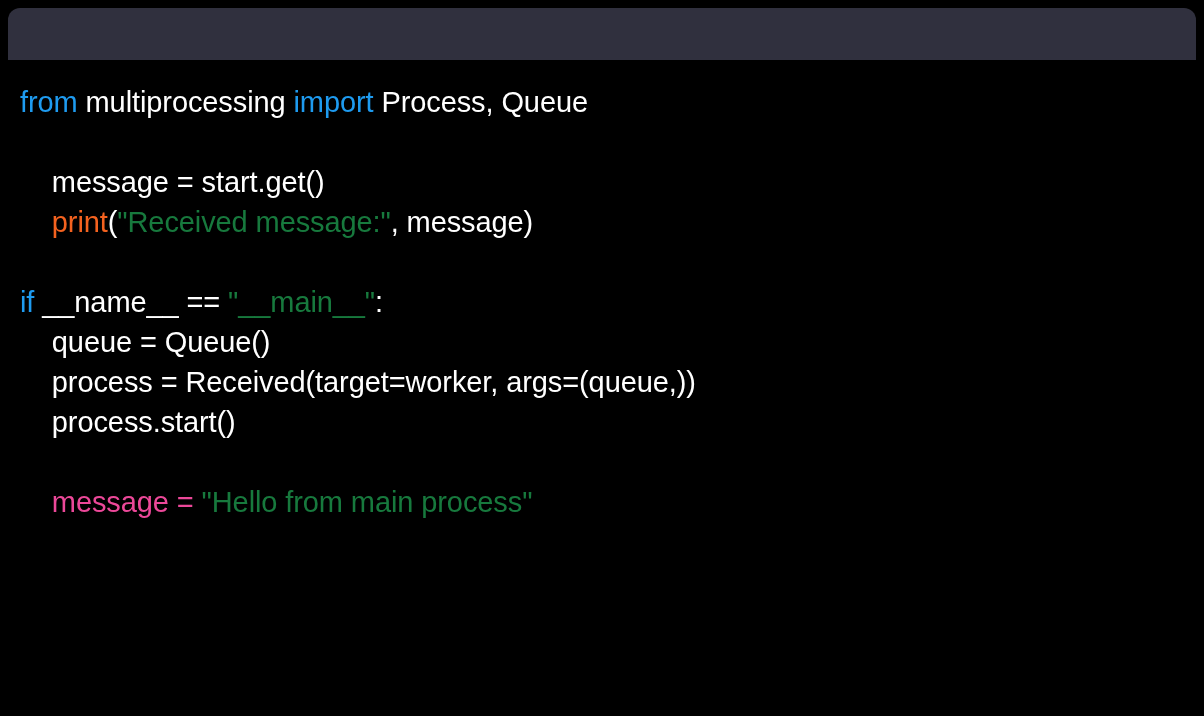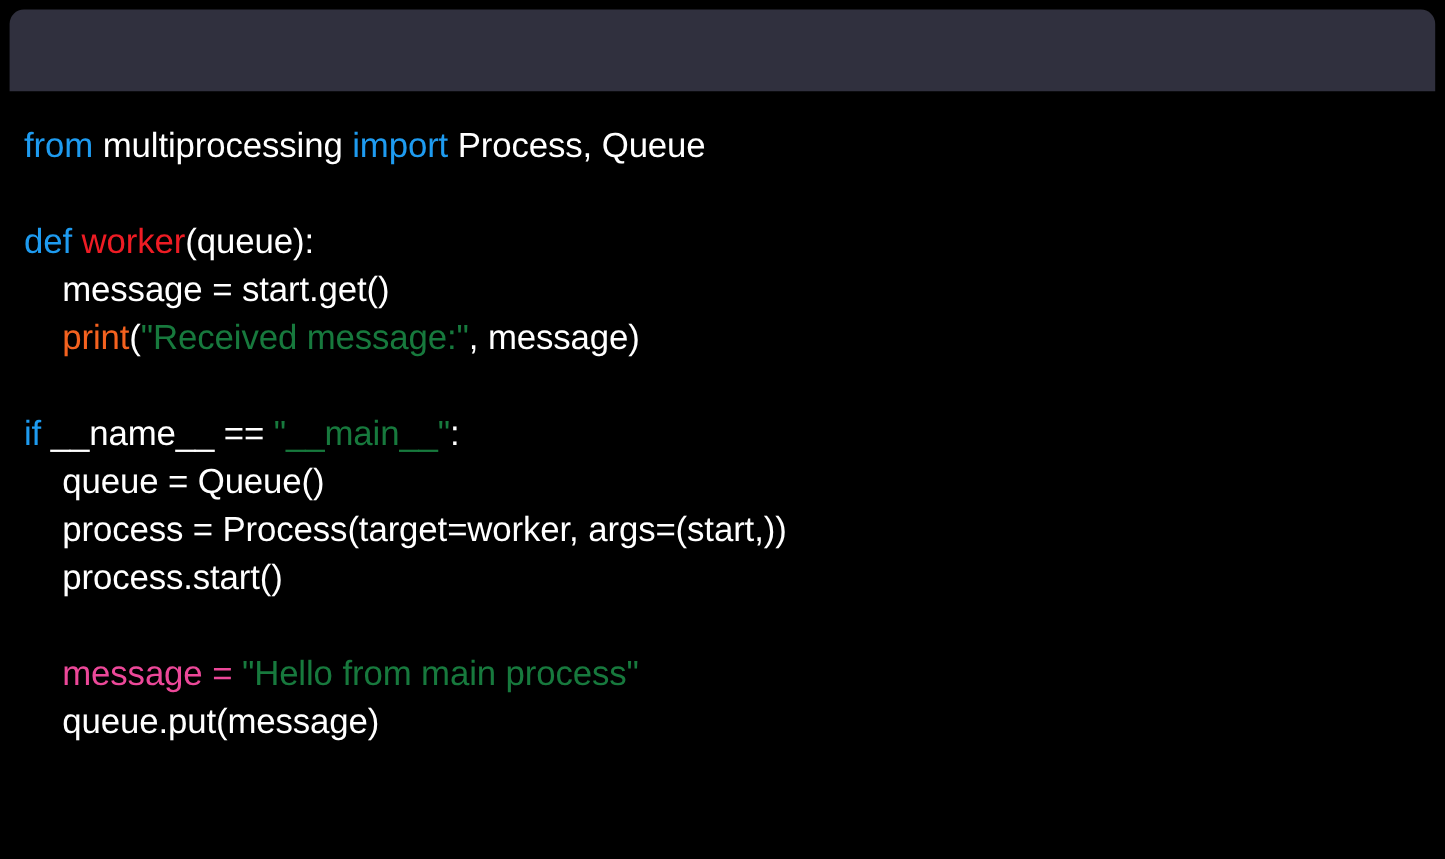"from multiprocessing import Process," #code-block { top: 80px -> 60px }
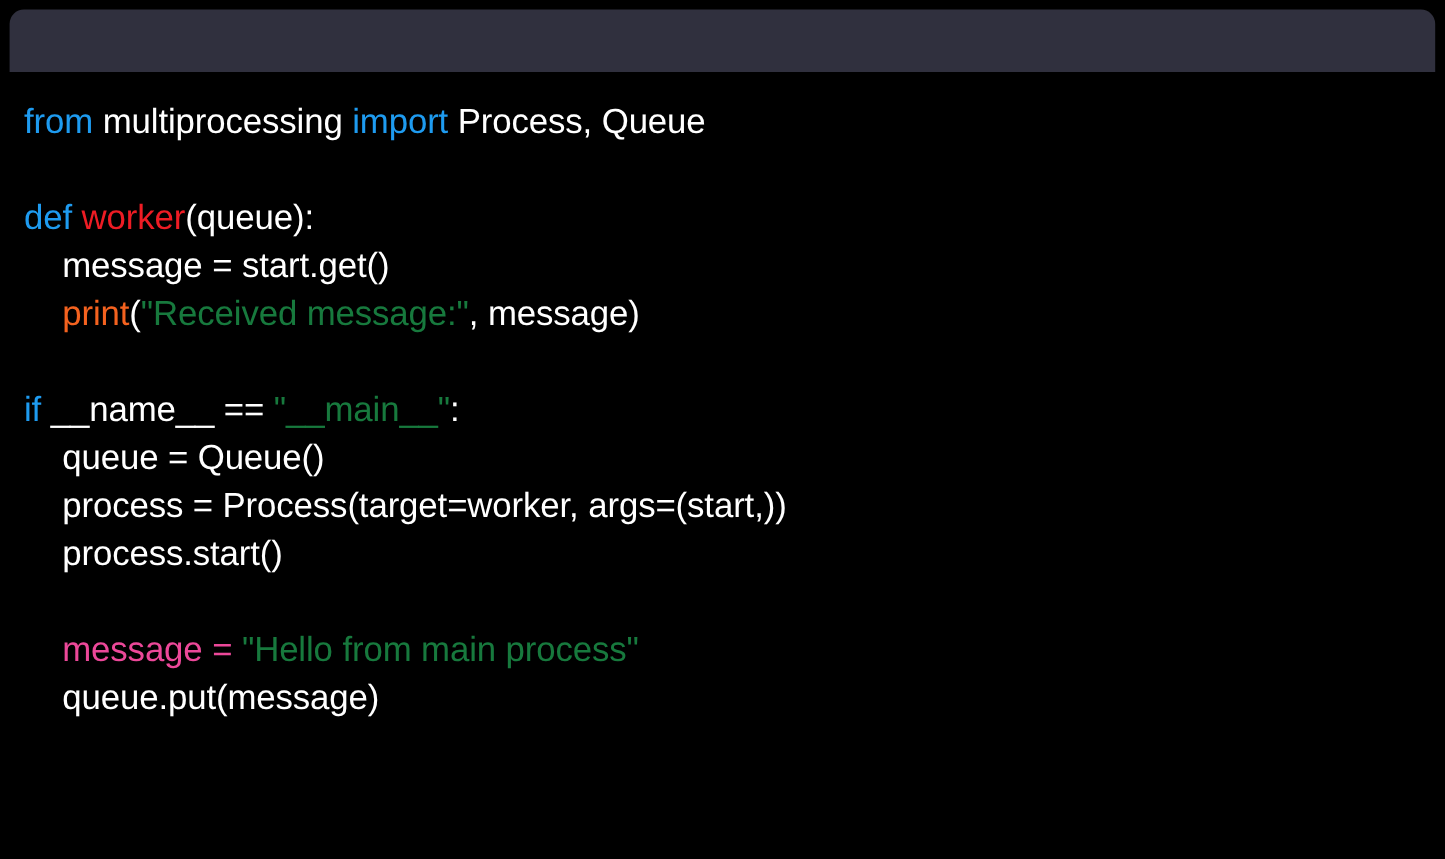"def worker(queue):" div.code-line { html: <div><span>def </span><span>worker</span><span>(queue):</span></div> -> none }
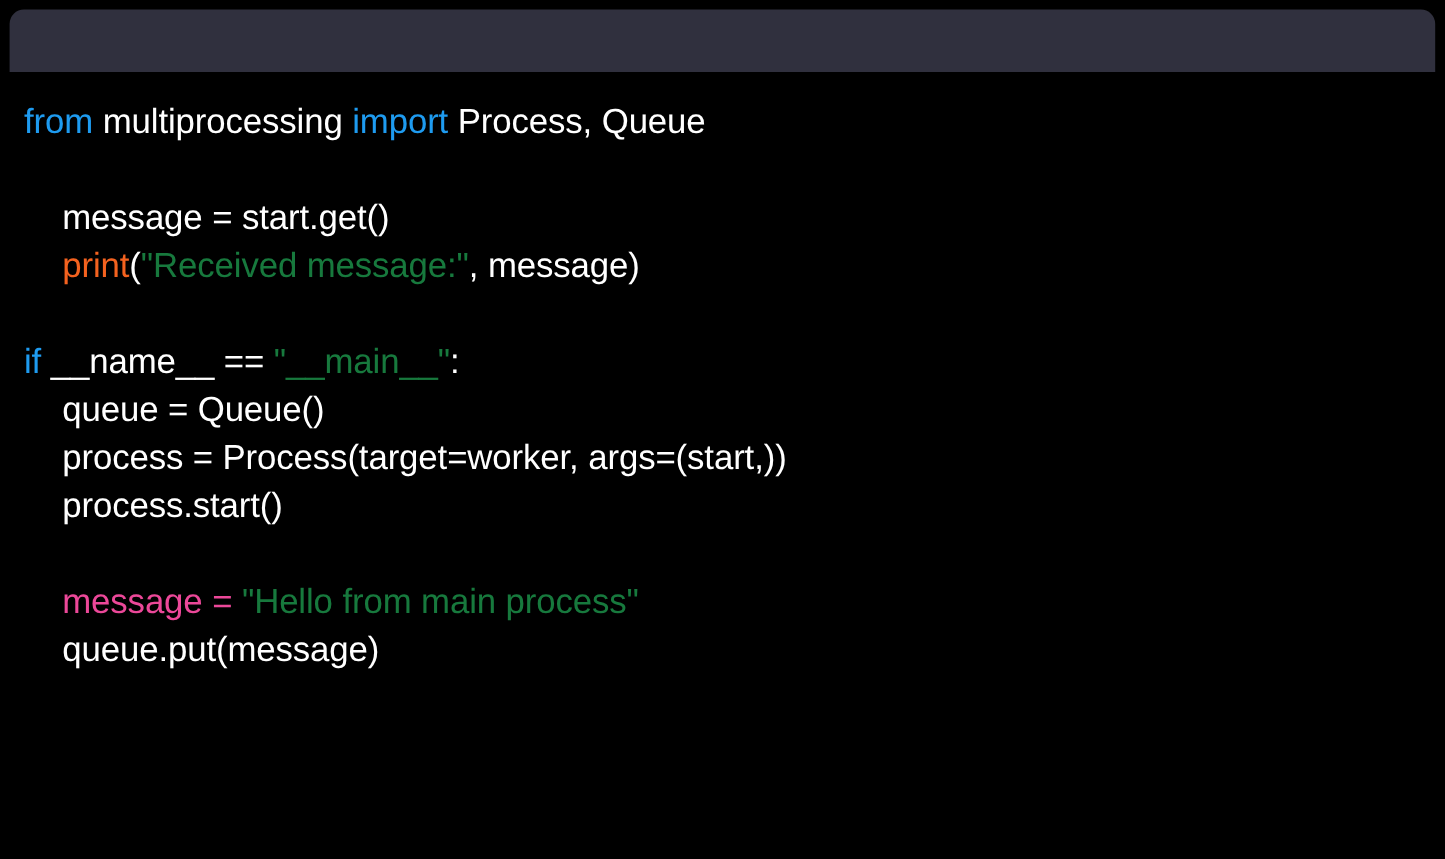"process = Process(target=worker," span.tok { text: Process(target=worker, args=(start -> Received(target=worker, args=(queue }
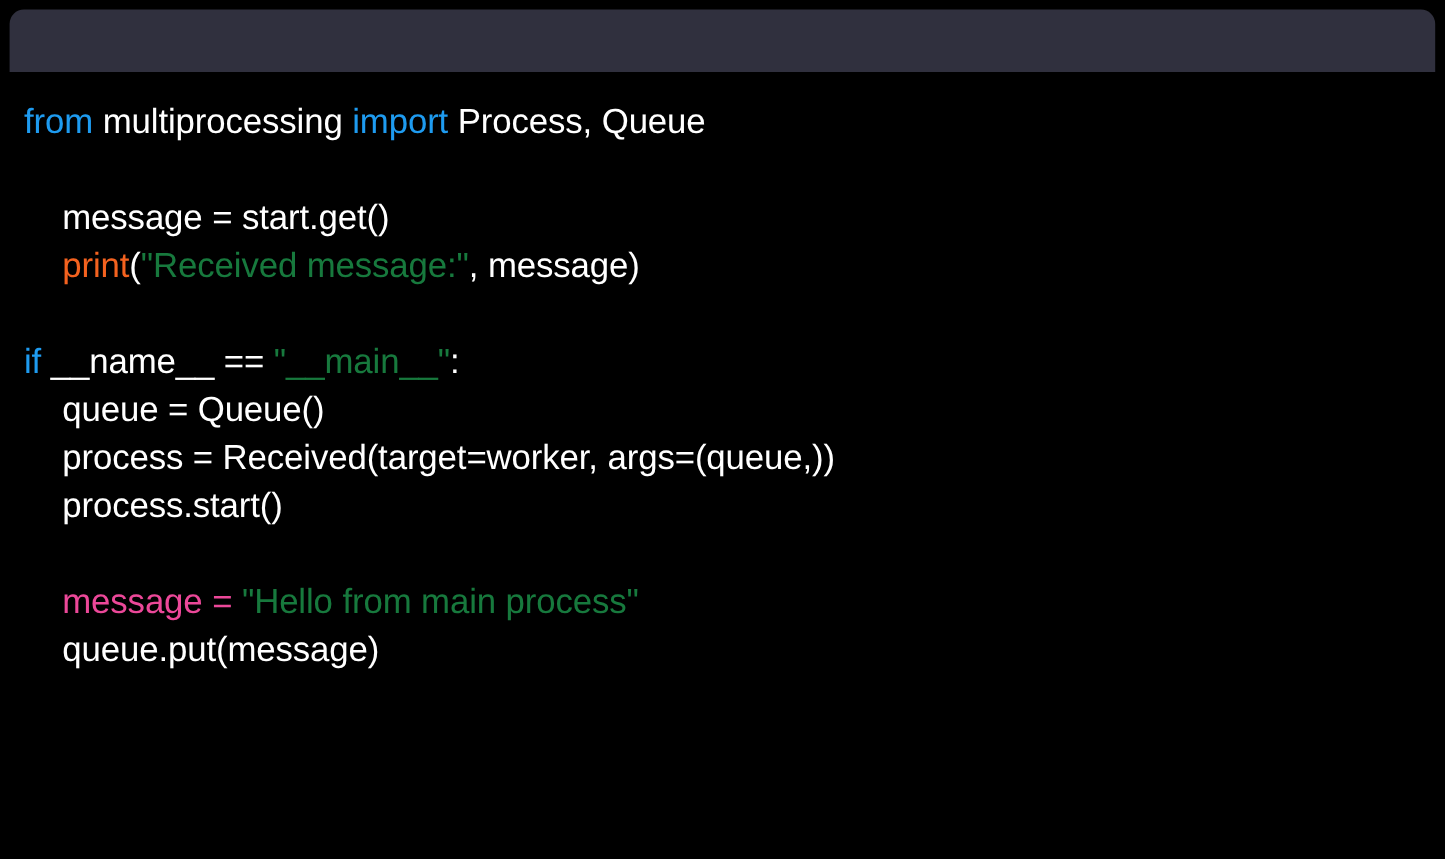"queue.put(message)" div.code-line { html: <div><span> </span><span>queue.put(message)</span></div> -> none }
